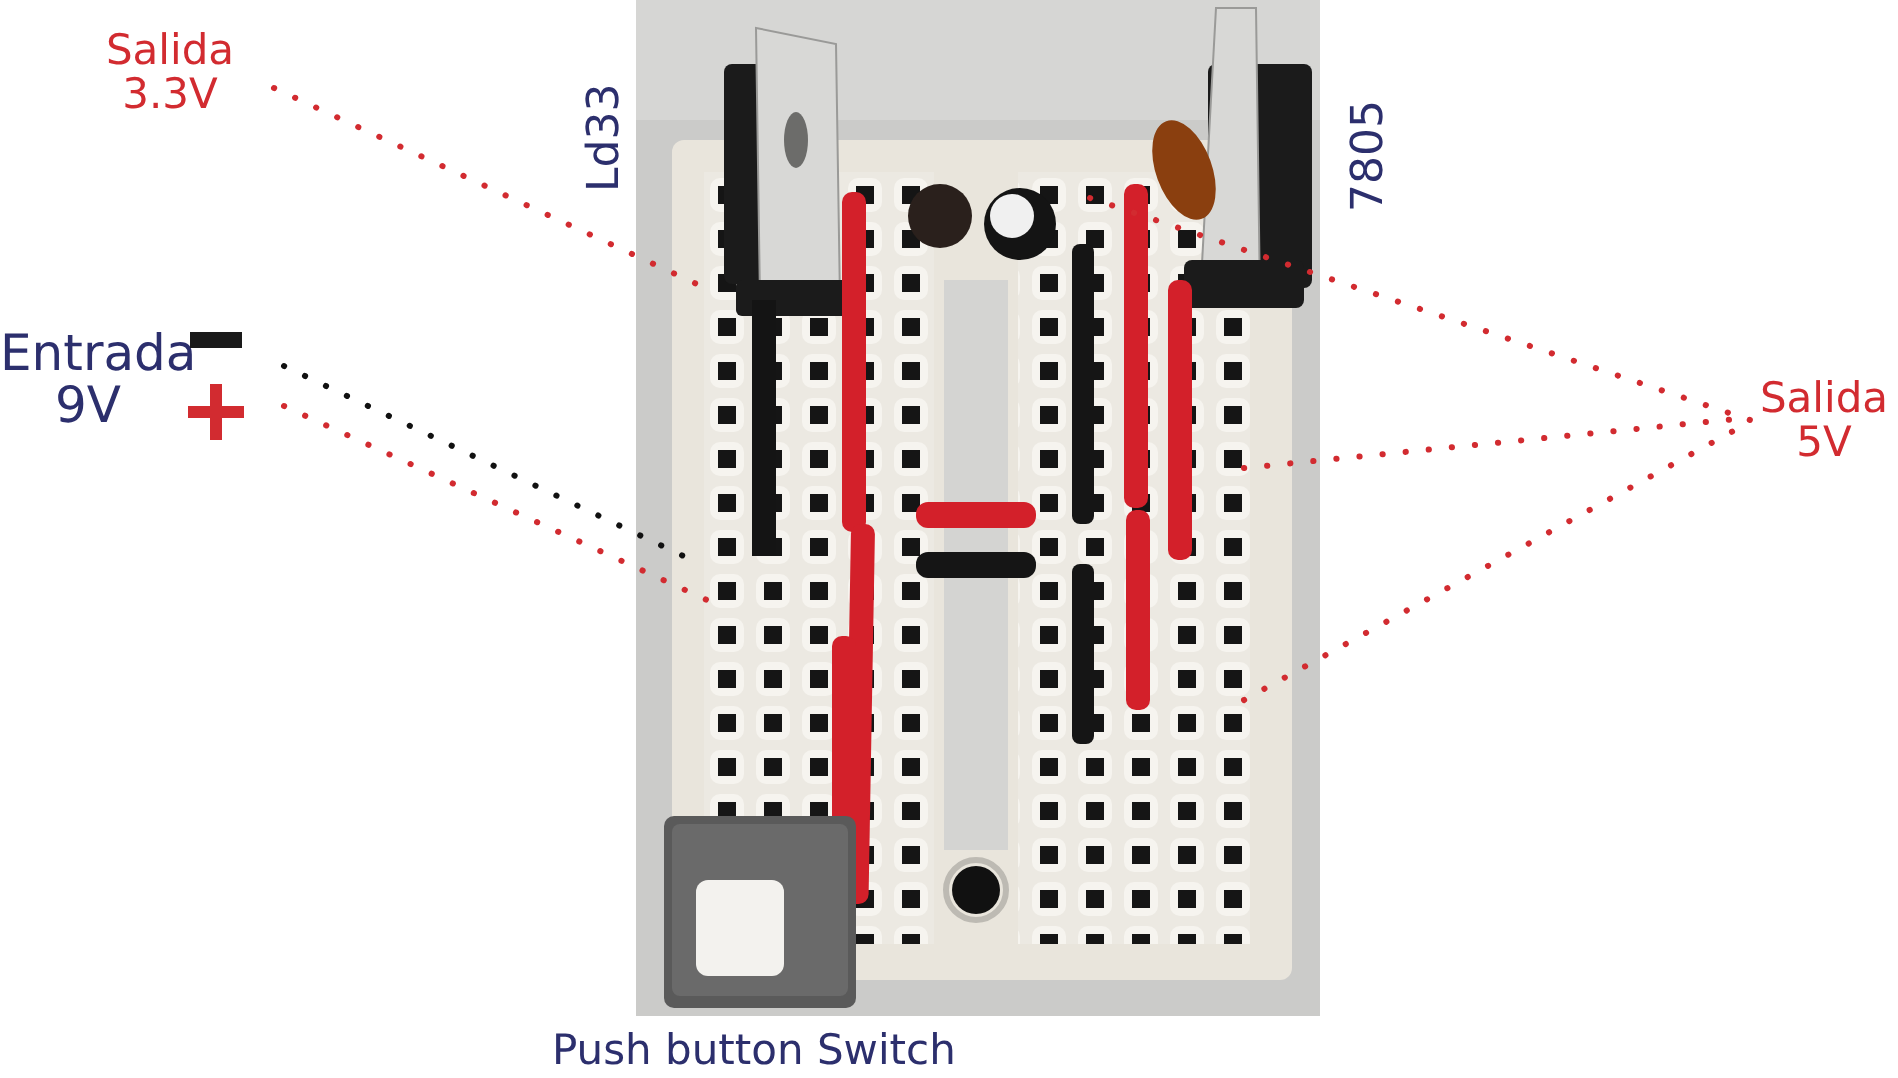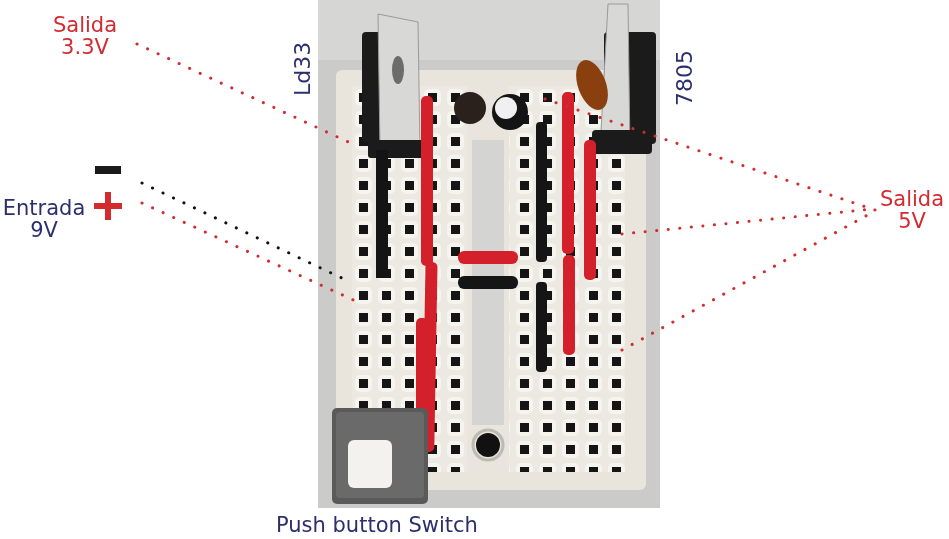"Entrada" div.lbl { font-size: 21px -> 25px; margin-top: 33px -> none }
